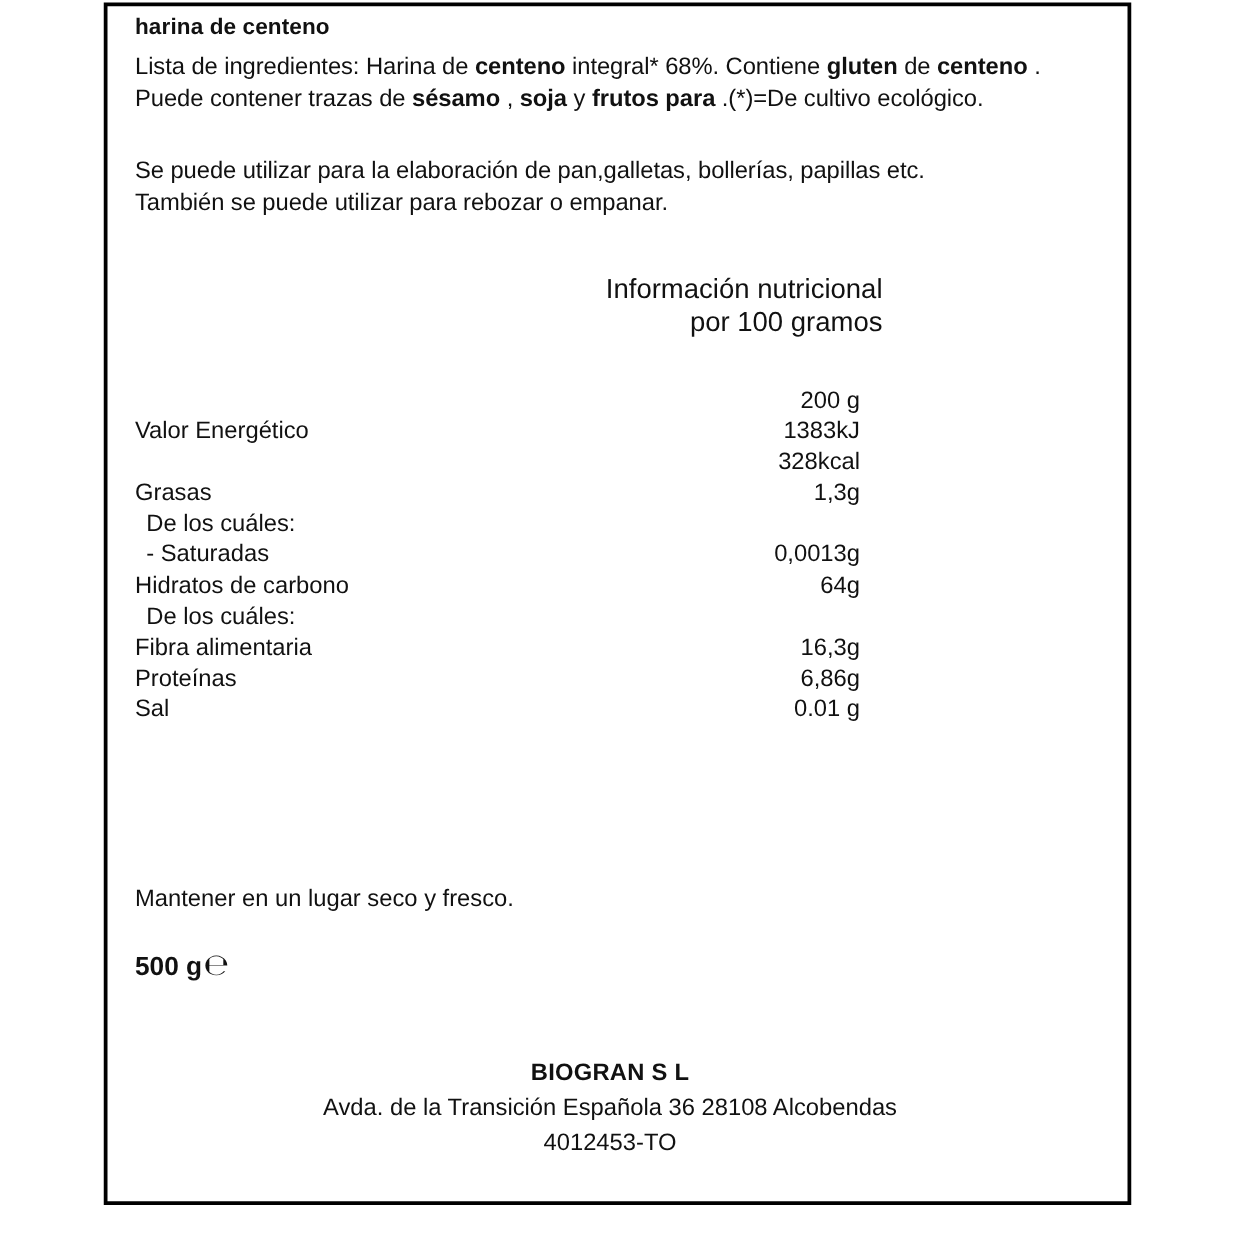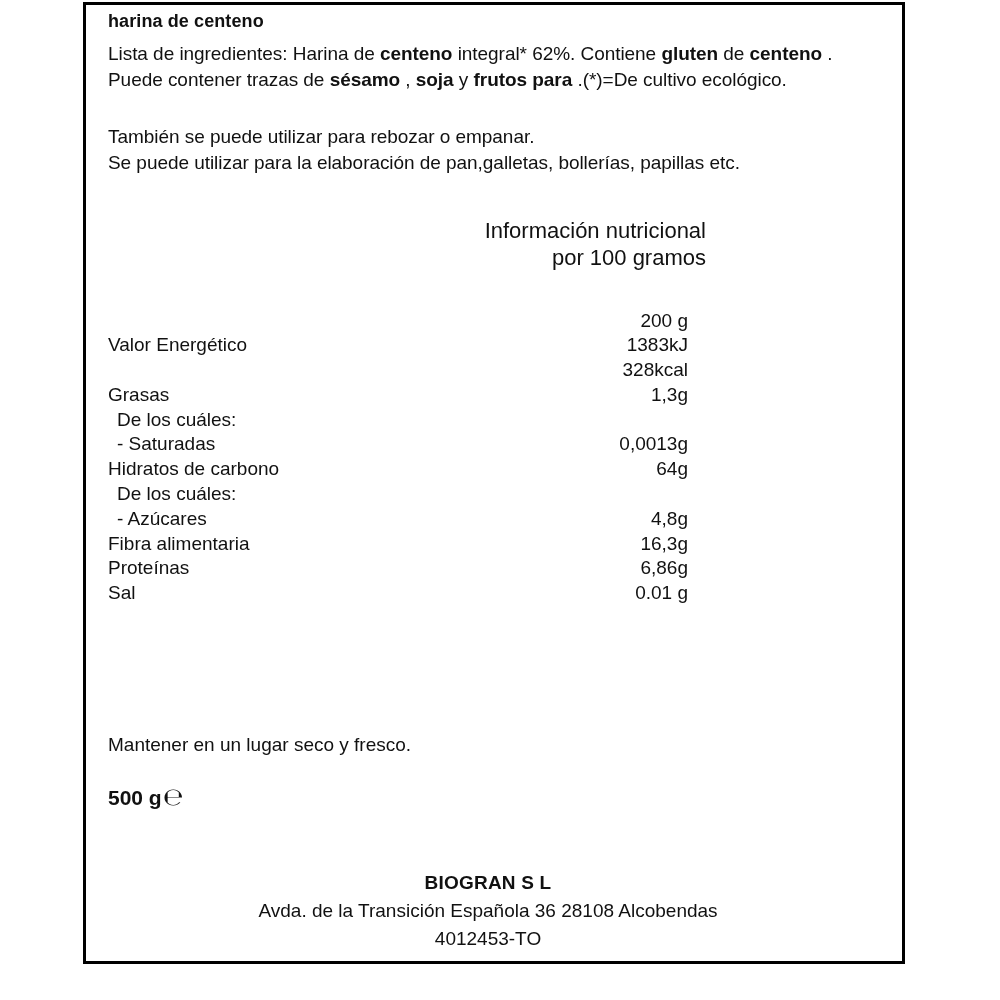"integral* 62%. Contiene" span { text: 62% -> 68% }
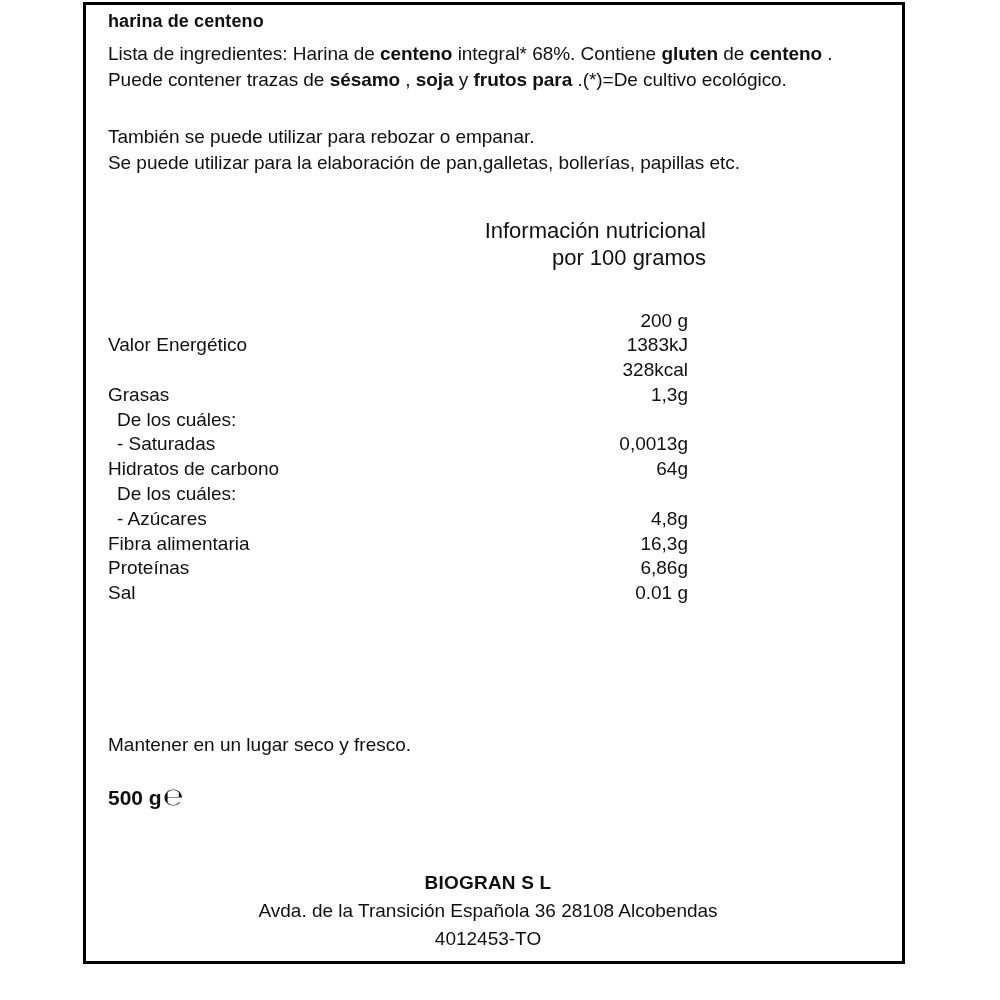"También se puede utilizar para" div { order: before "Se puede utilizar para la" -> after "Se puede utilizar para la" }
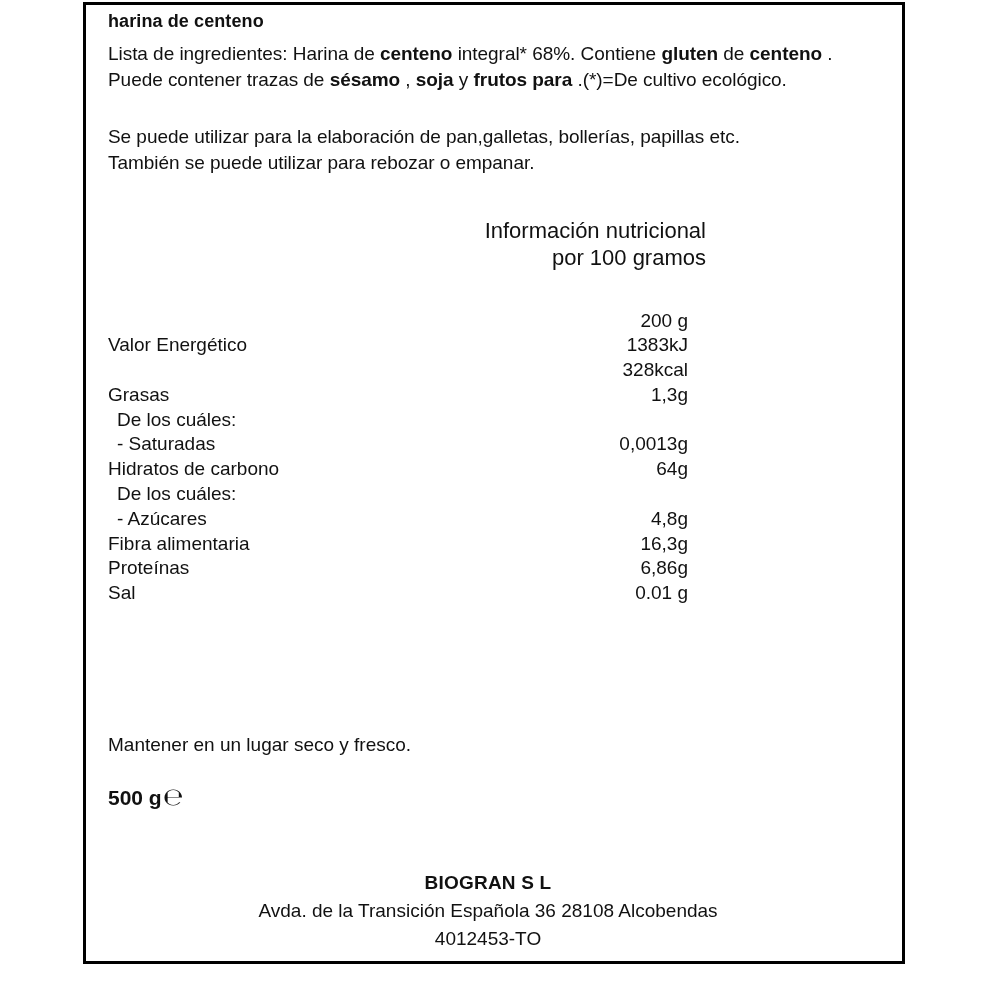"- Azúcares" tr.nut-row-indent1 { html: <tr> <td>- Azúcares</td> <td>4,8g</td> </tr> -> none }
